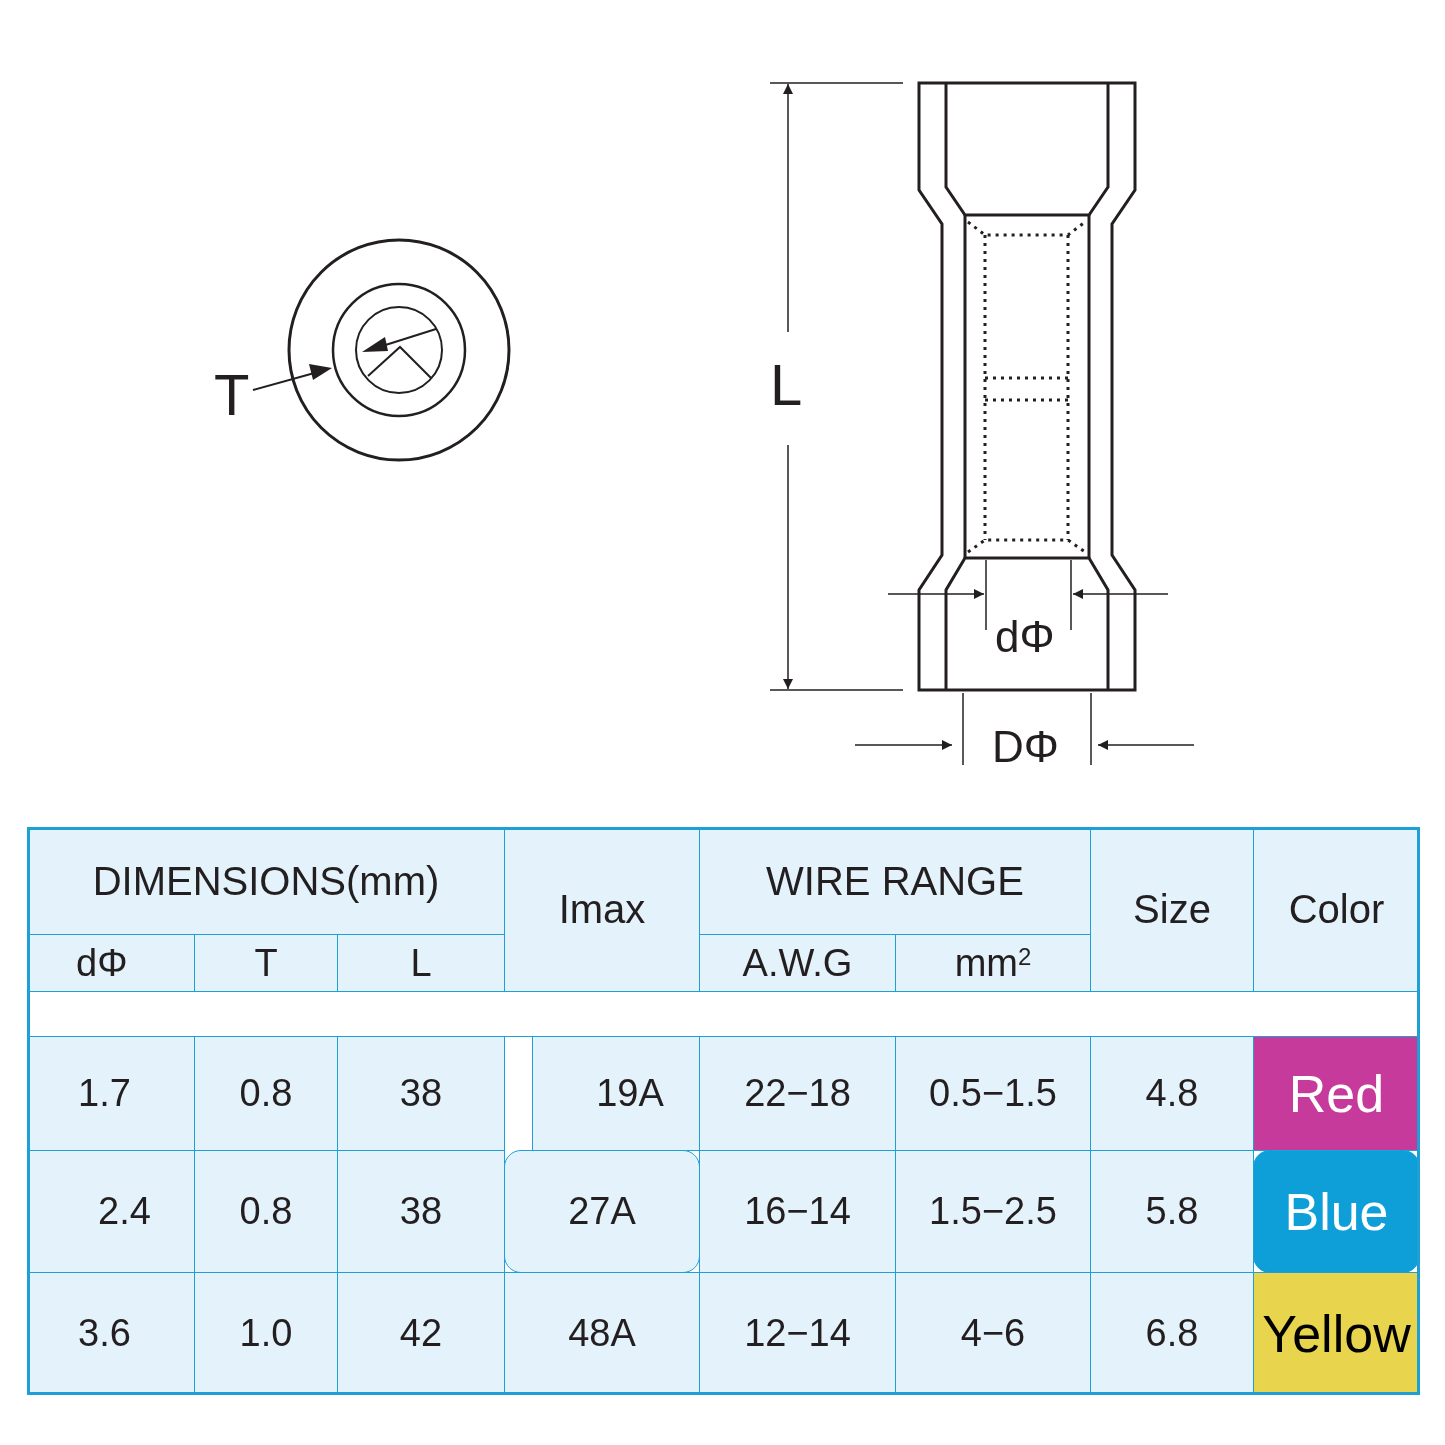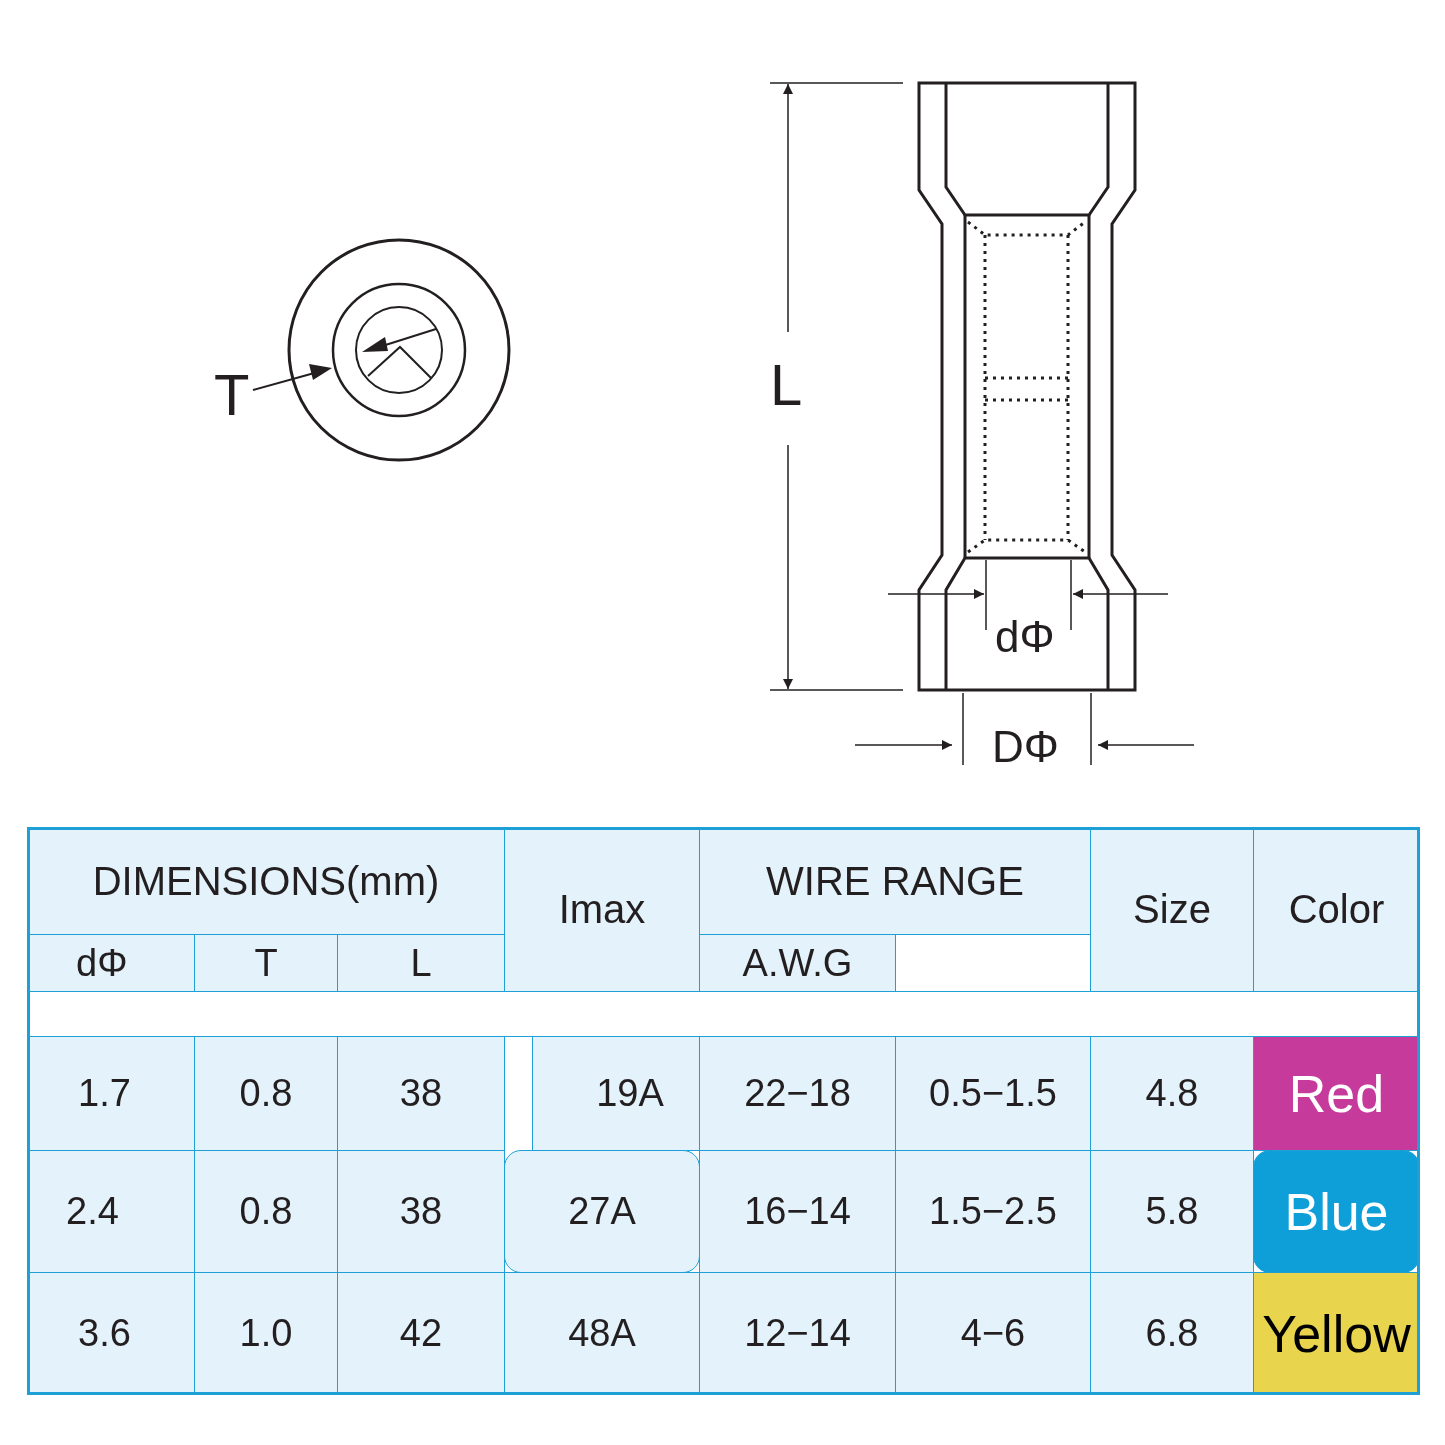"mm" div.cell { html: none -> <div> <span>mm</span> <sup>2</sup> </div> }
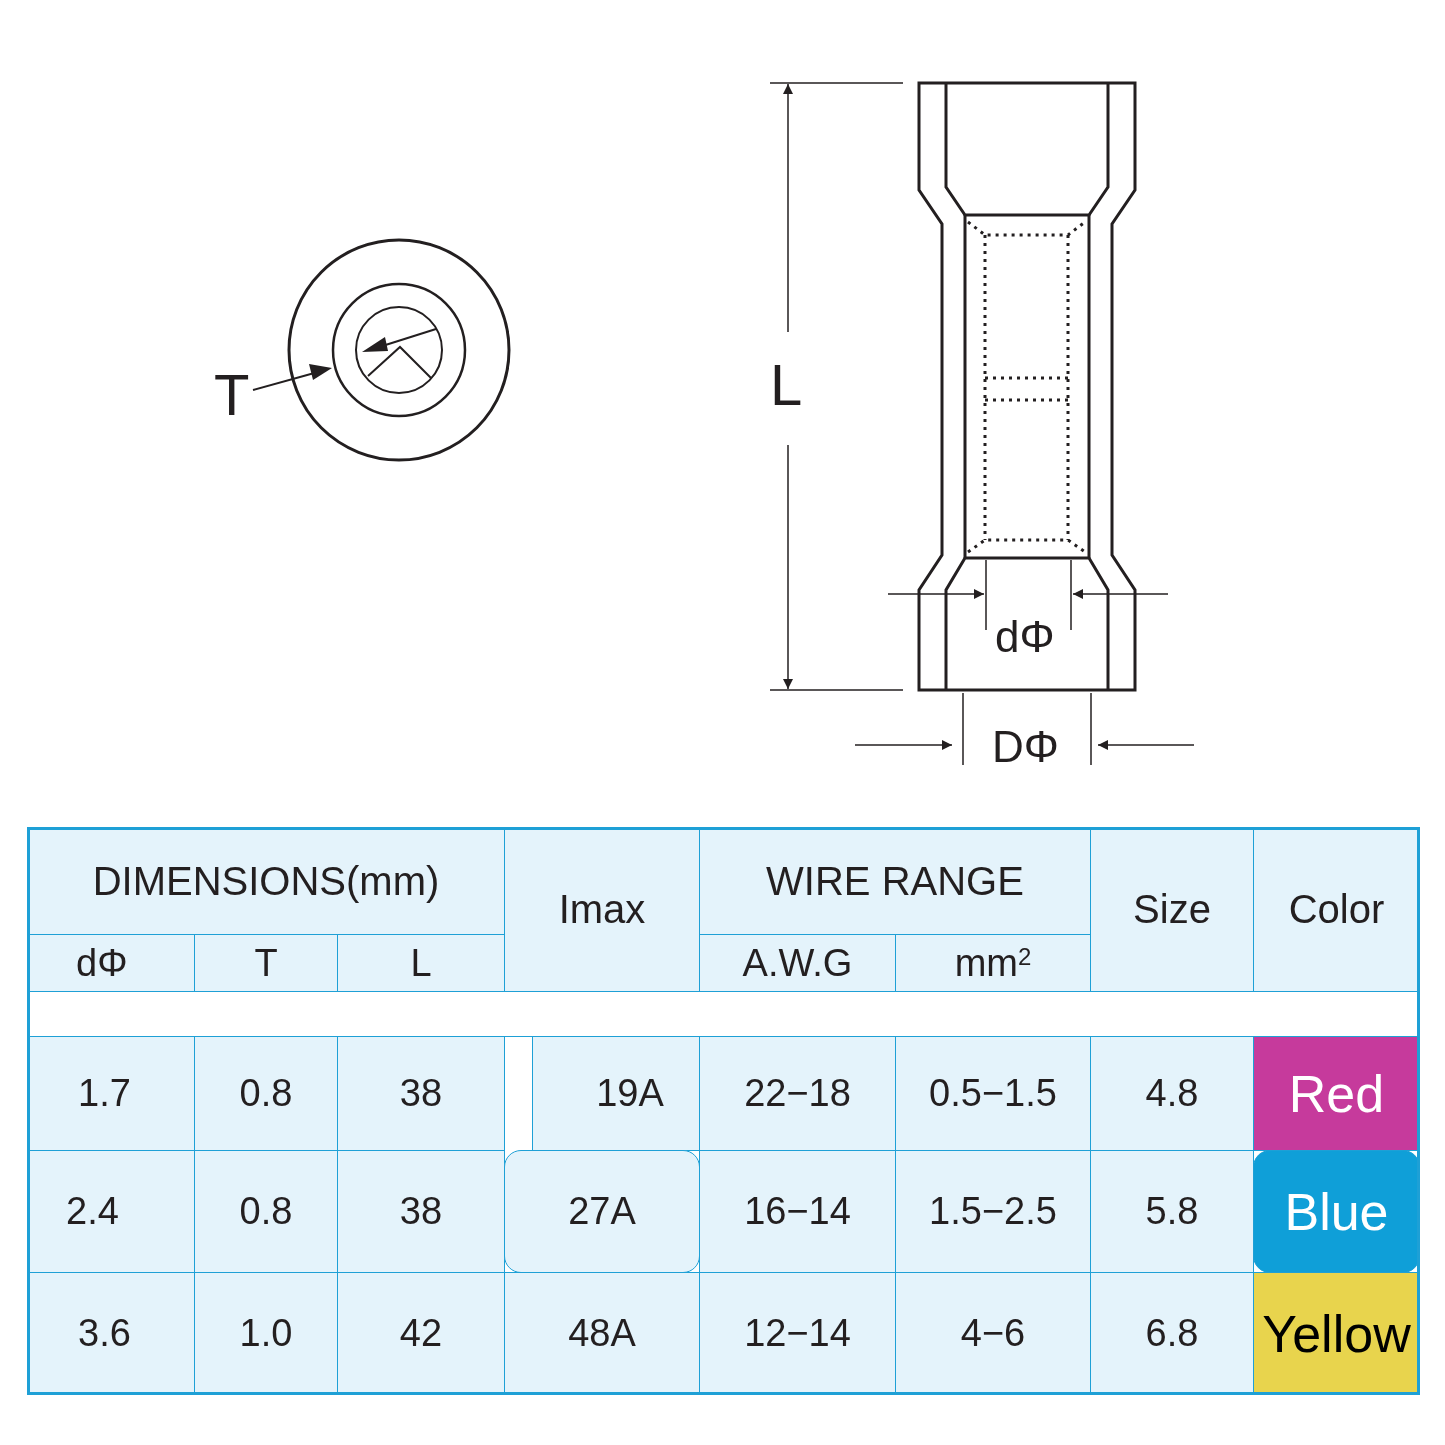"2.4" div.cell { padding-left: 38px -> 70px }
